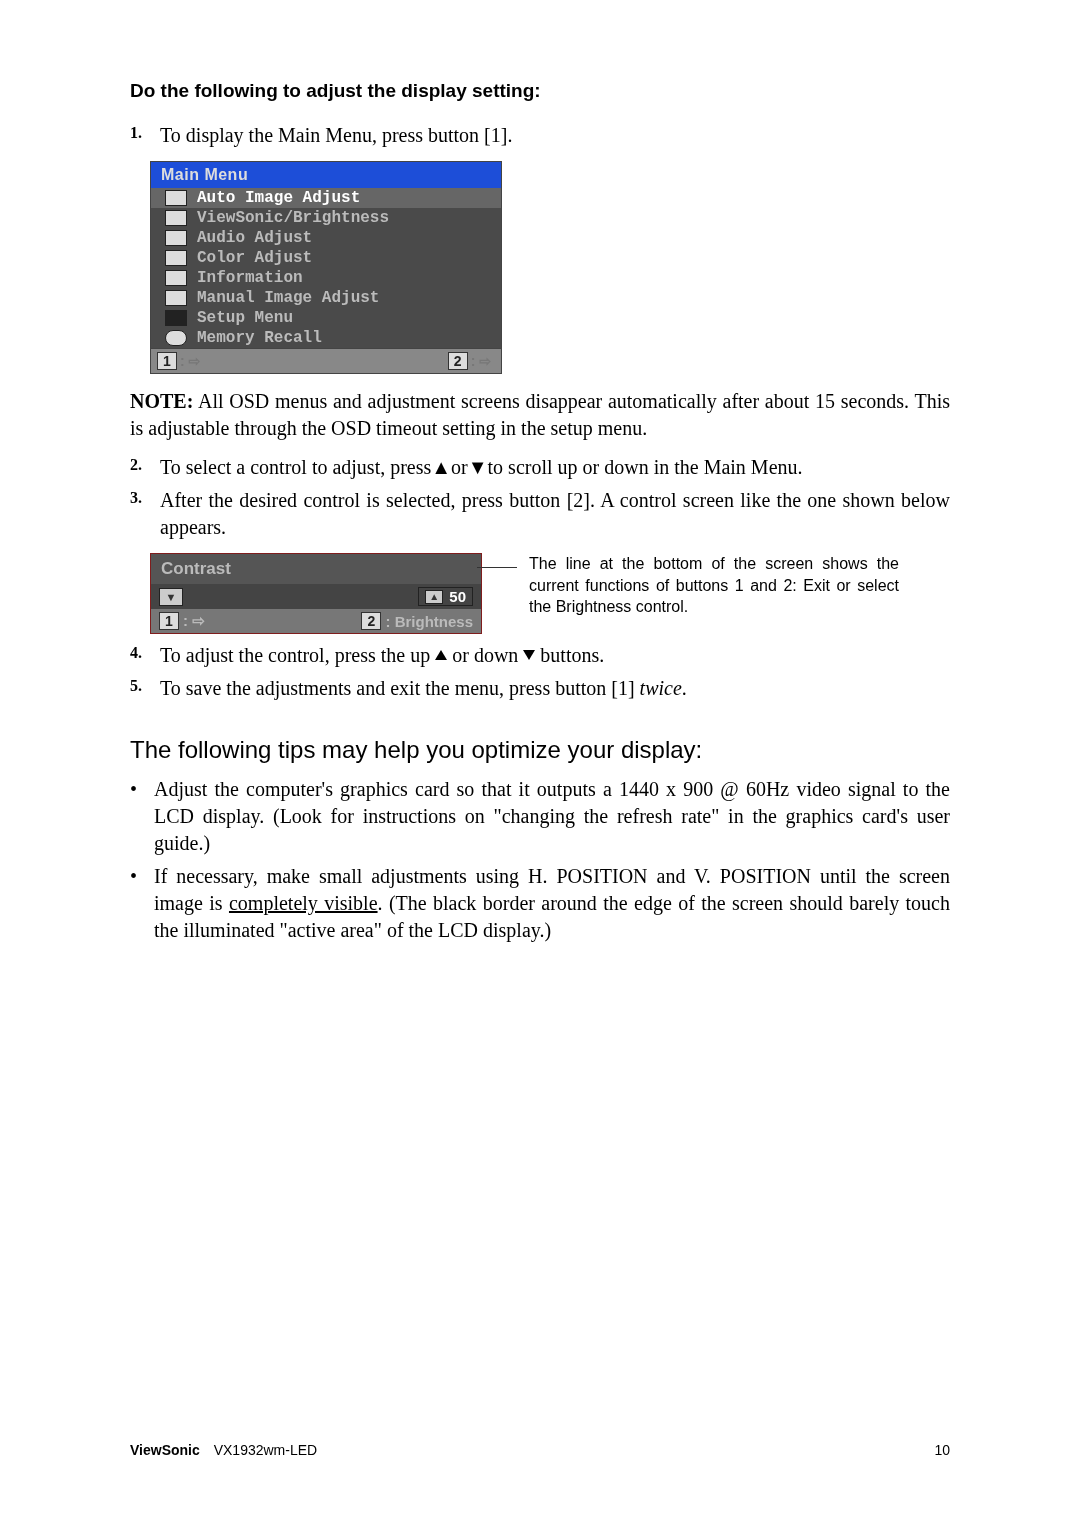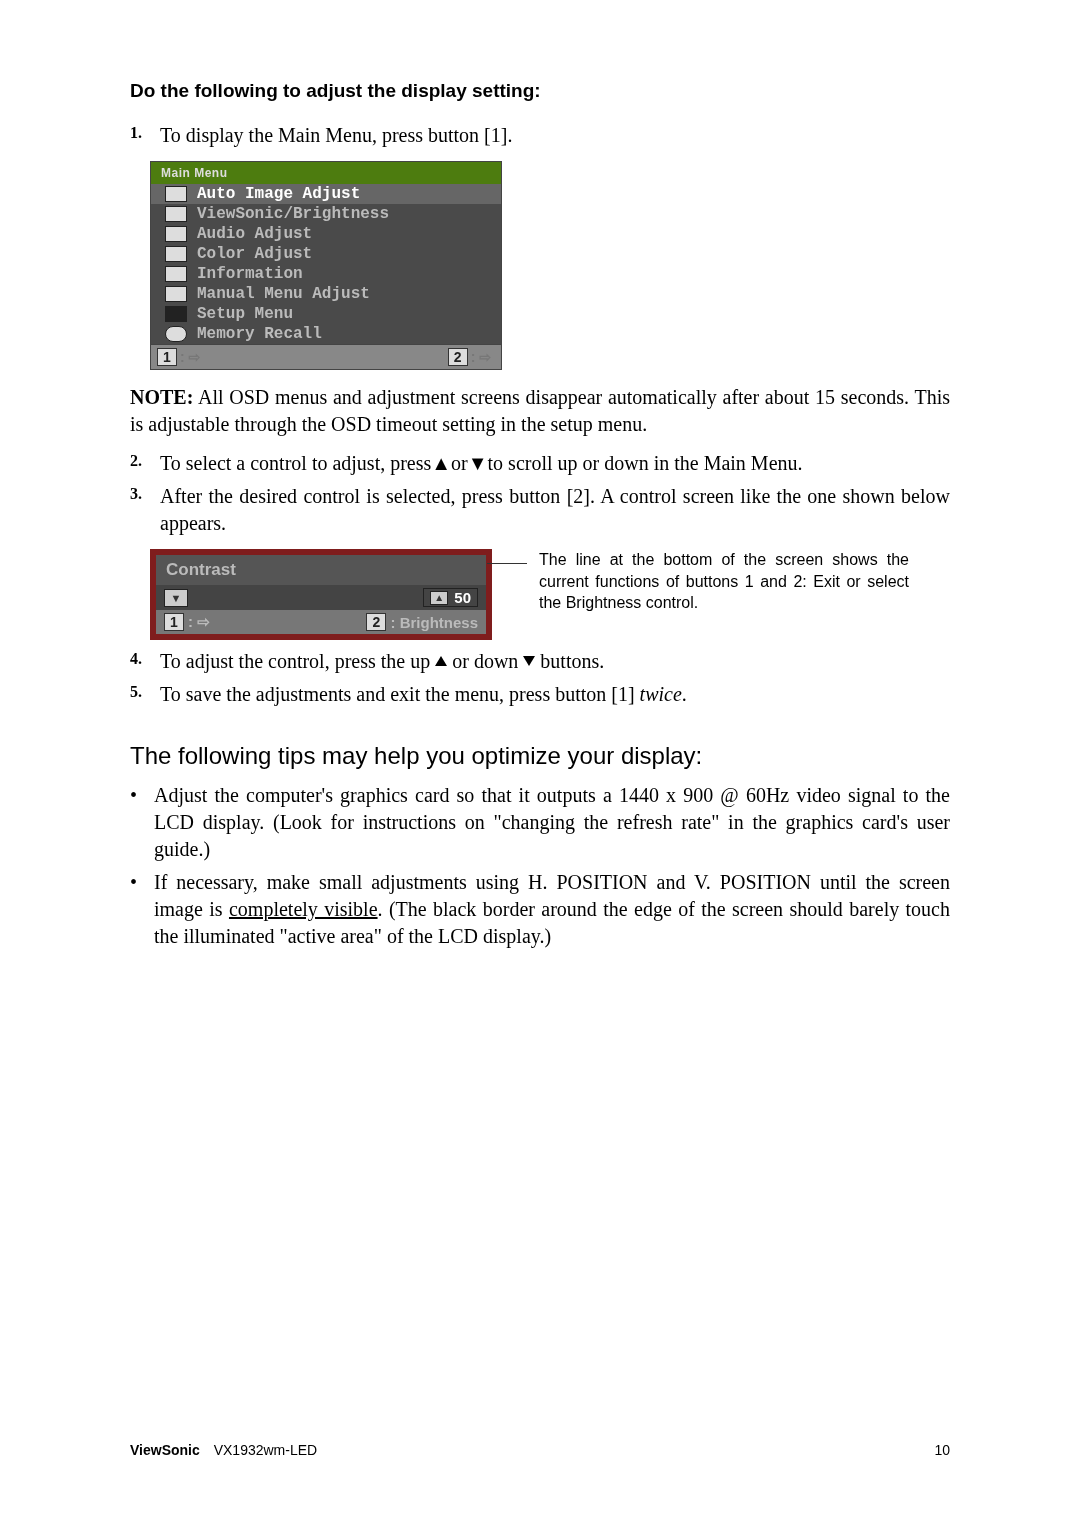"Main Menu" .osd-title { background: #4d7c0f -> #1d4ed8; font-size: 12px -> 16px }
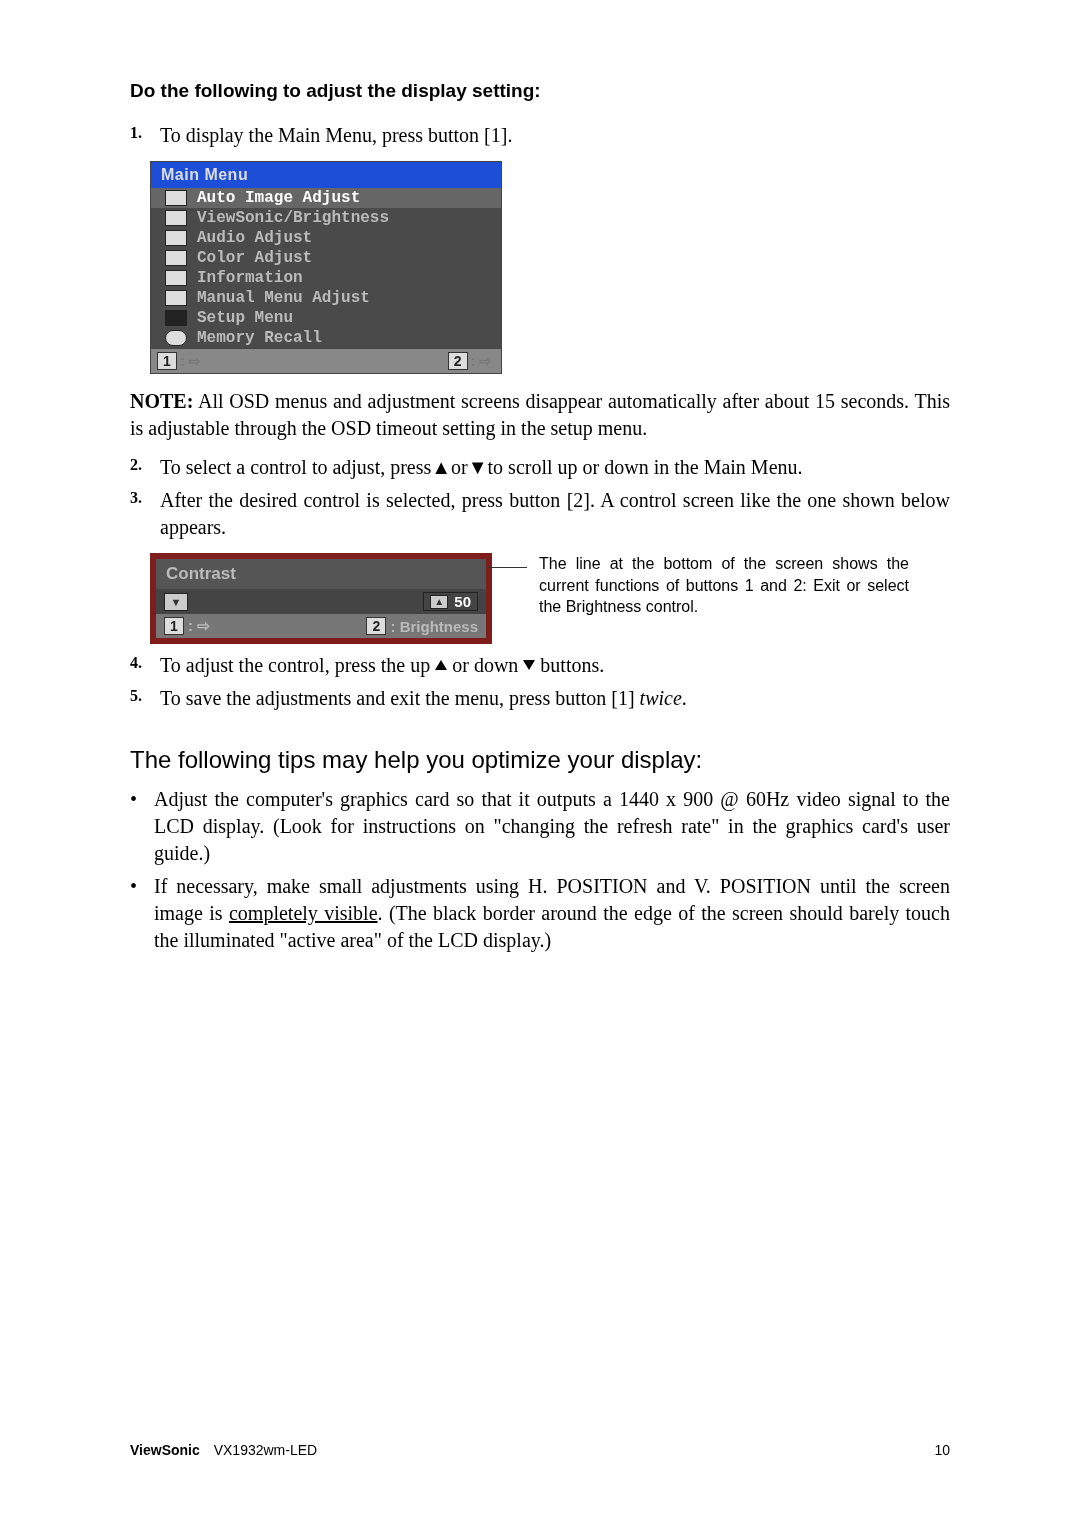"Manual Menu Adjust" span { text: Menu -> Image }
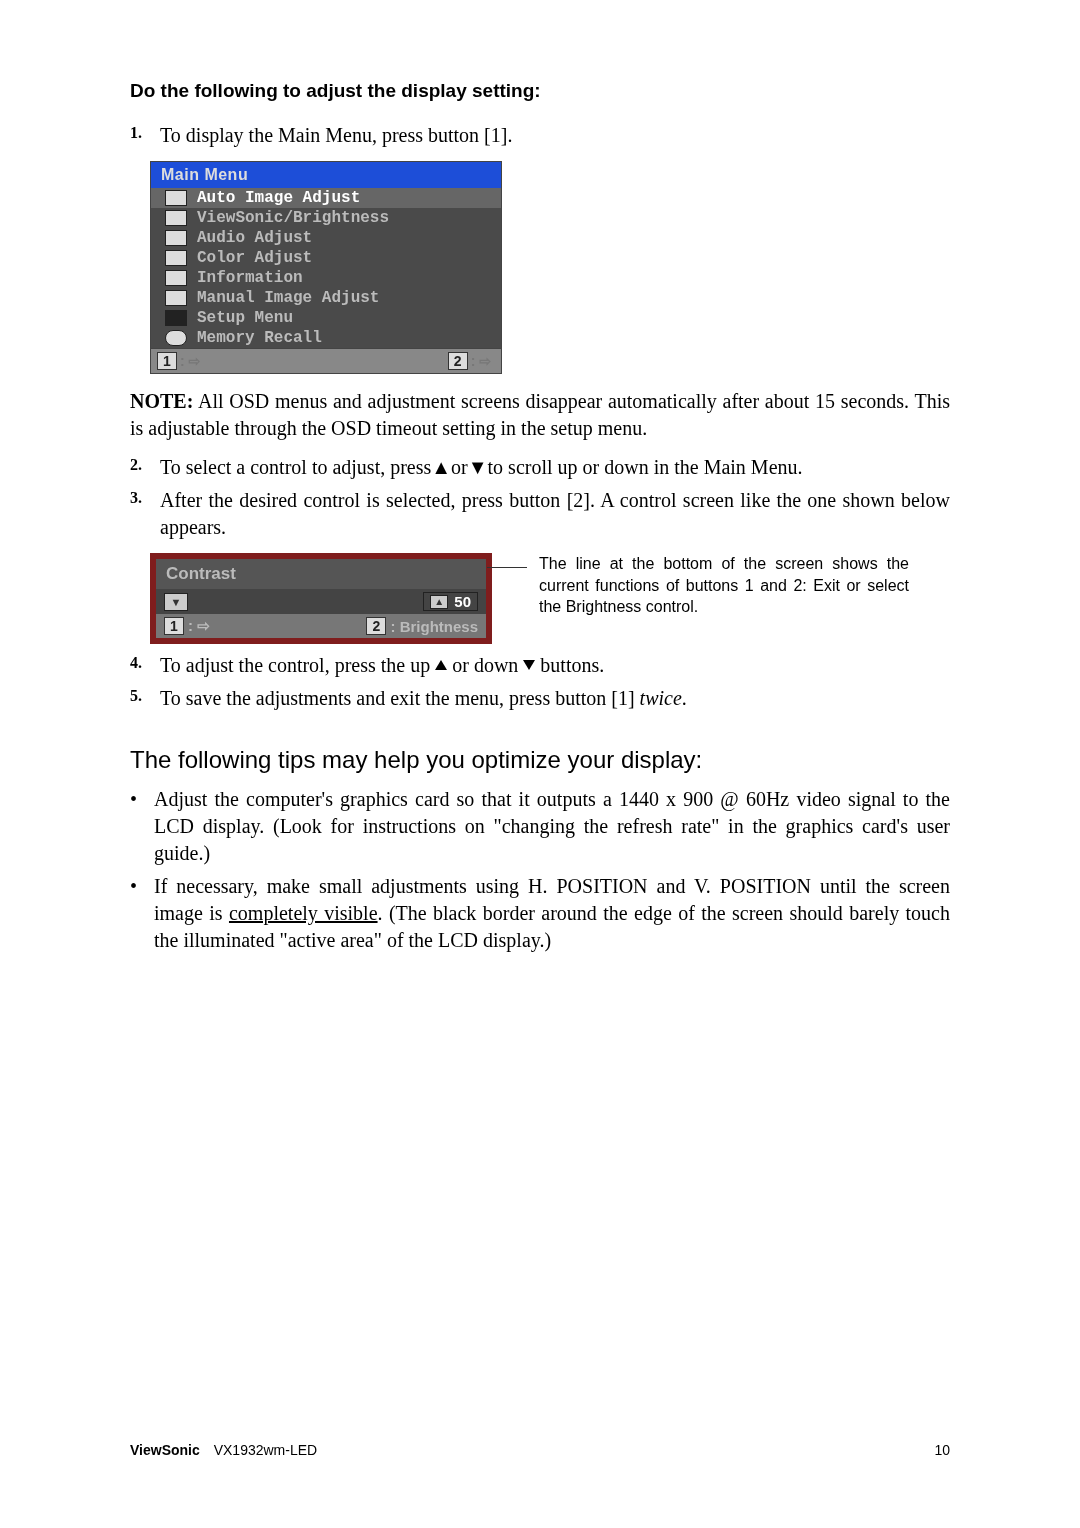"Contrast" .contrast-panel { border: 6px solid #7f1d1d -> 1px solid #7f1d1d }
